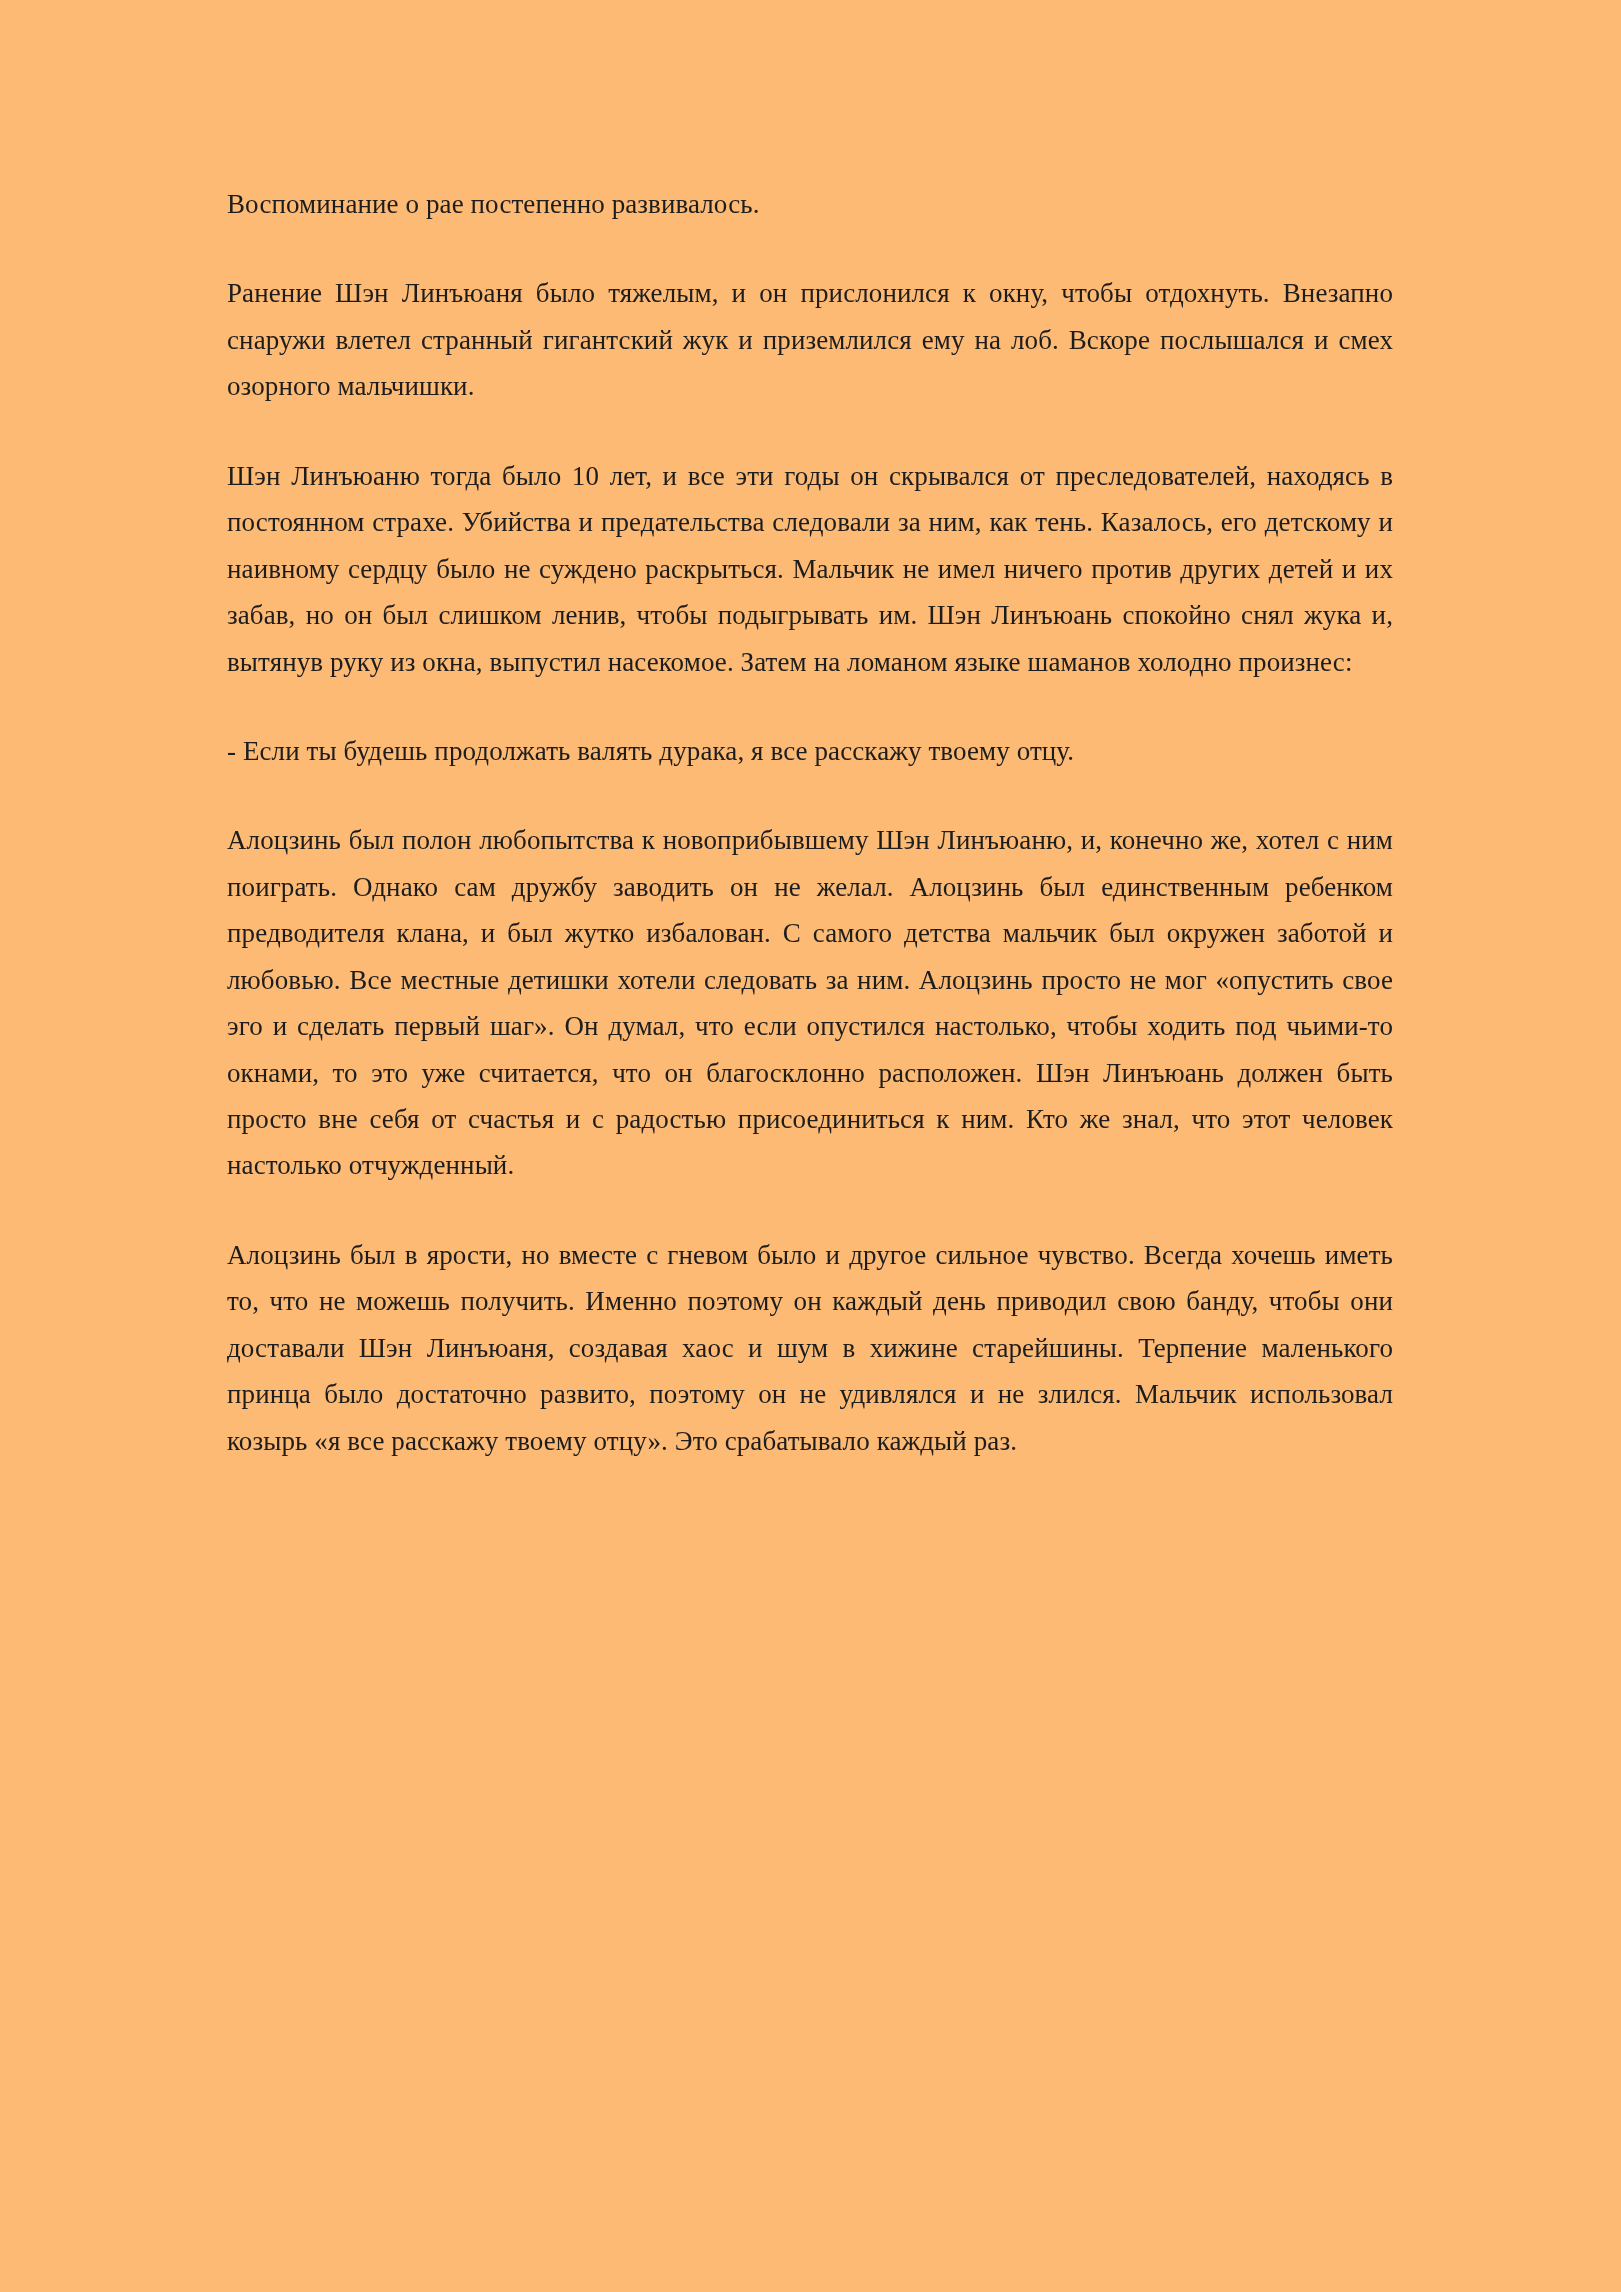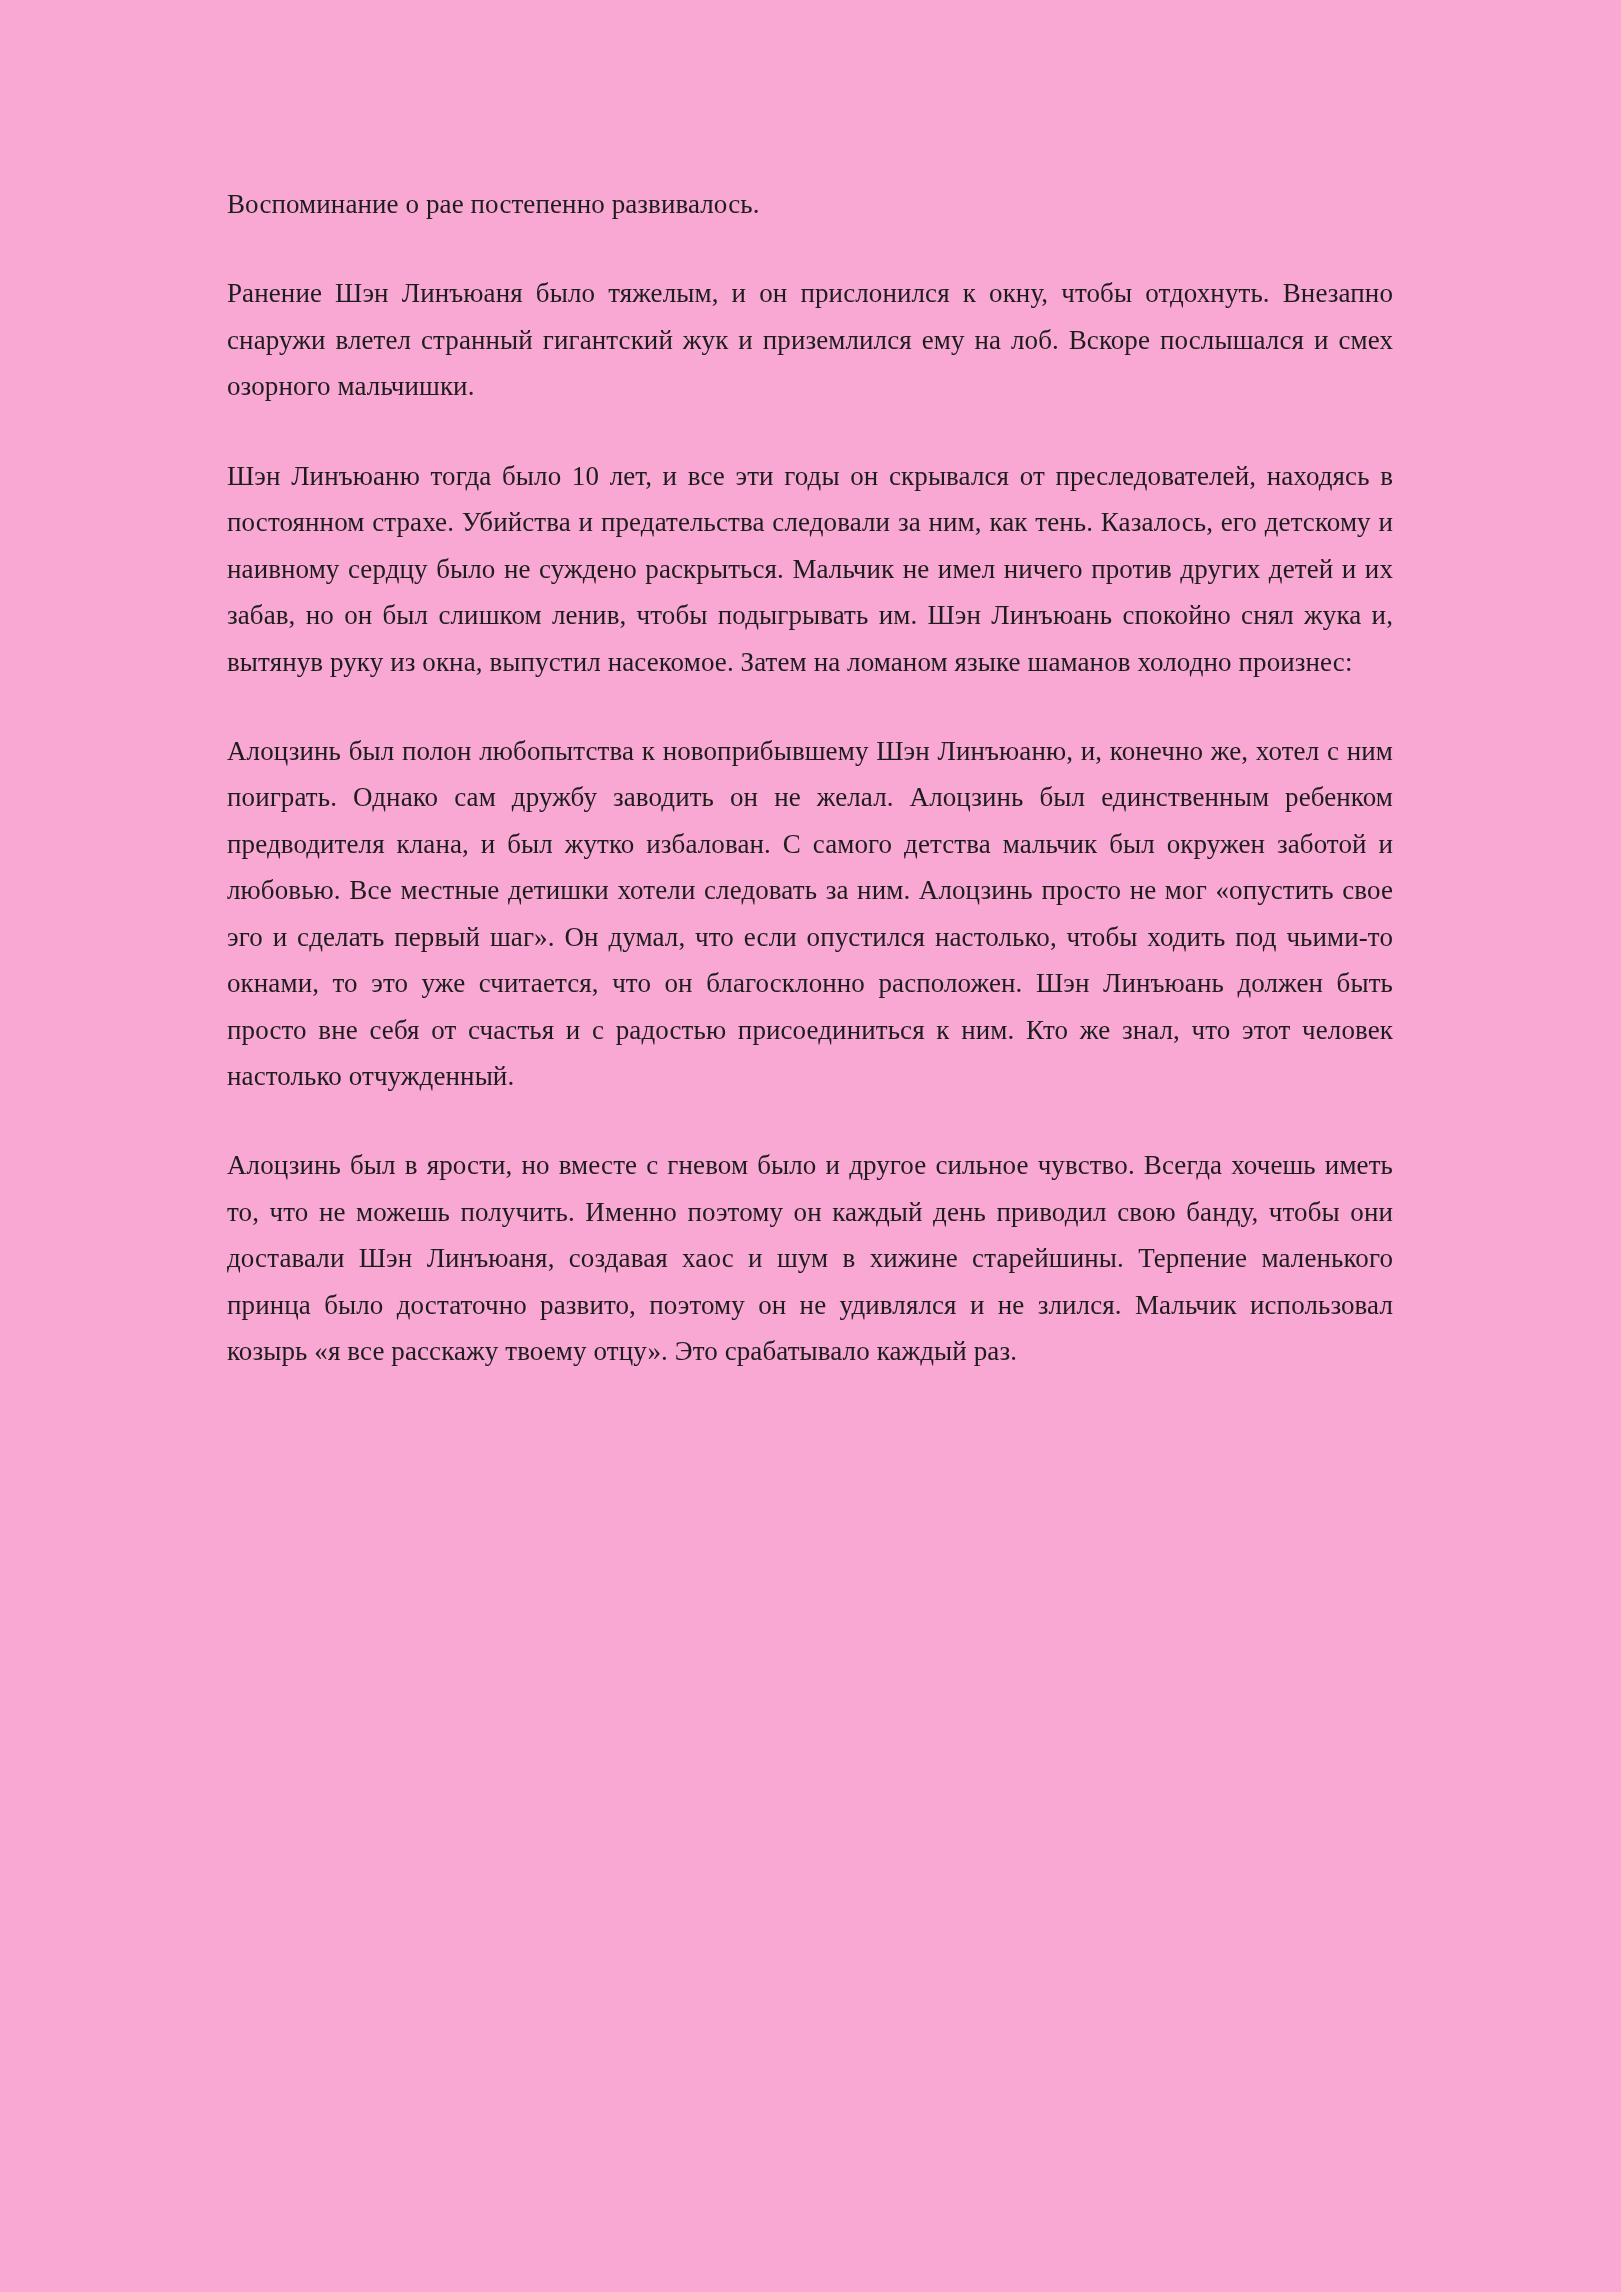"Воспоминание о рае постепенно" .page { background: #f9a8d4 -> #fdba74 }
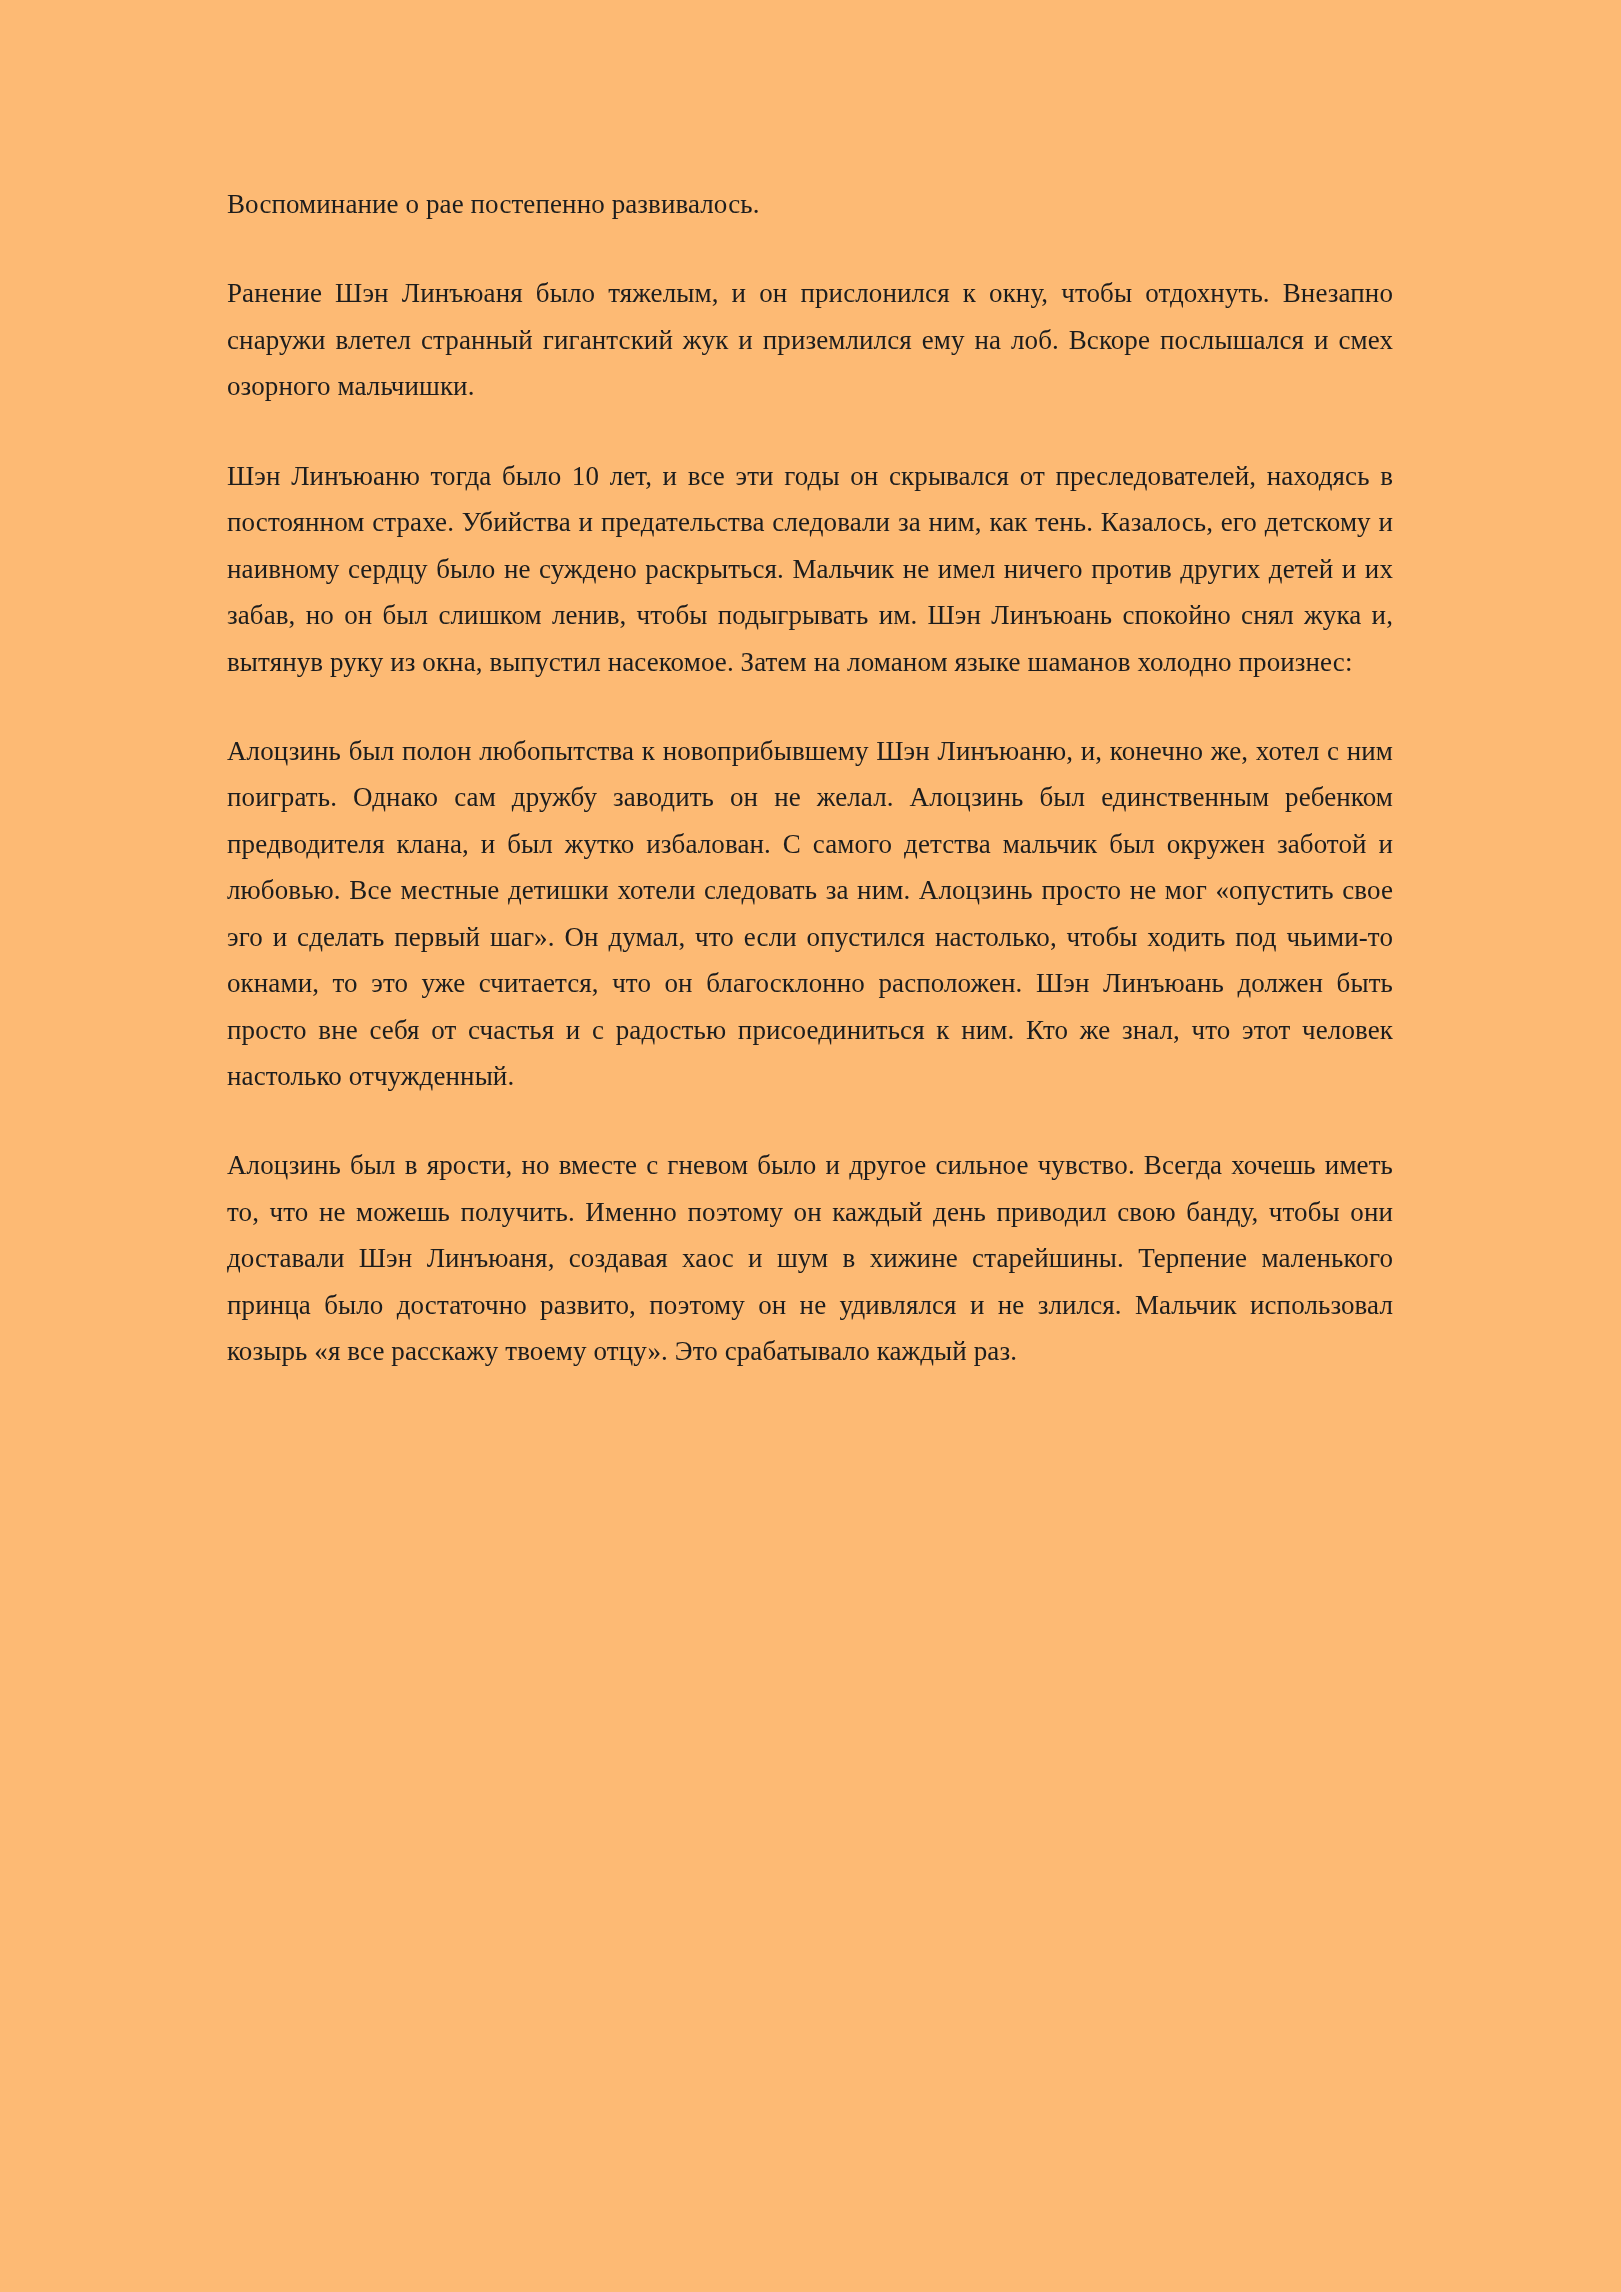"- Если ты будешь продолжать" p.para { html: none -> <p>- Если ты будешь продолжать валять дурака, я все расскажу твоему отцу.</p> }
